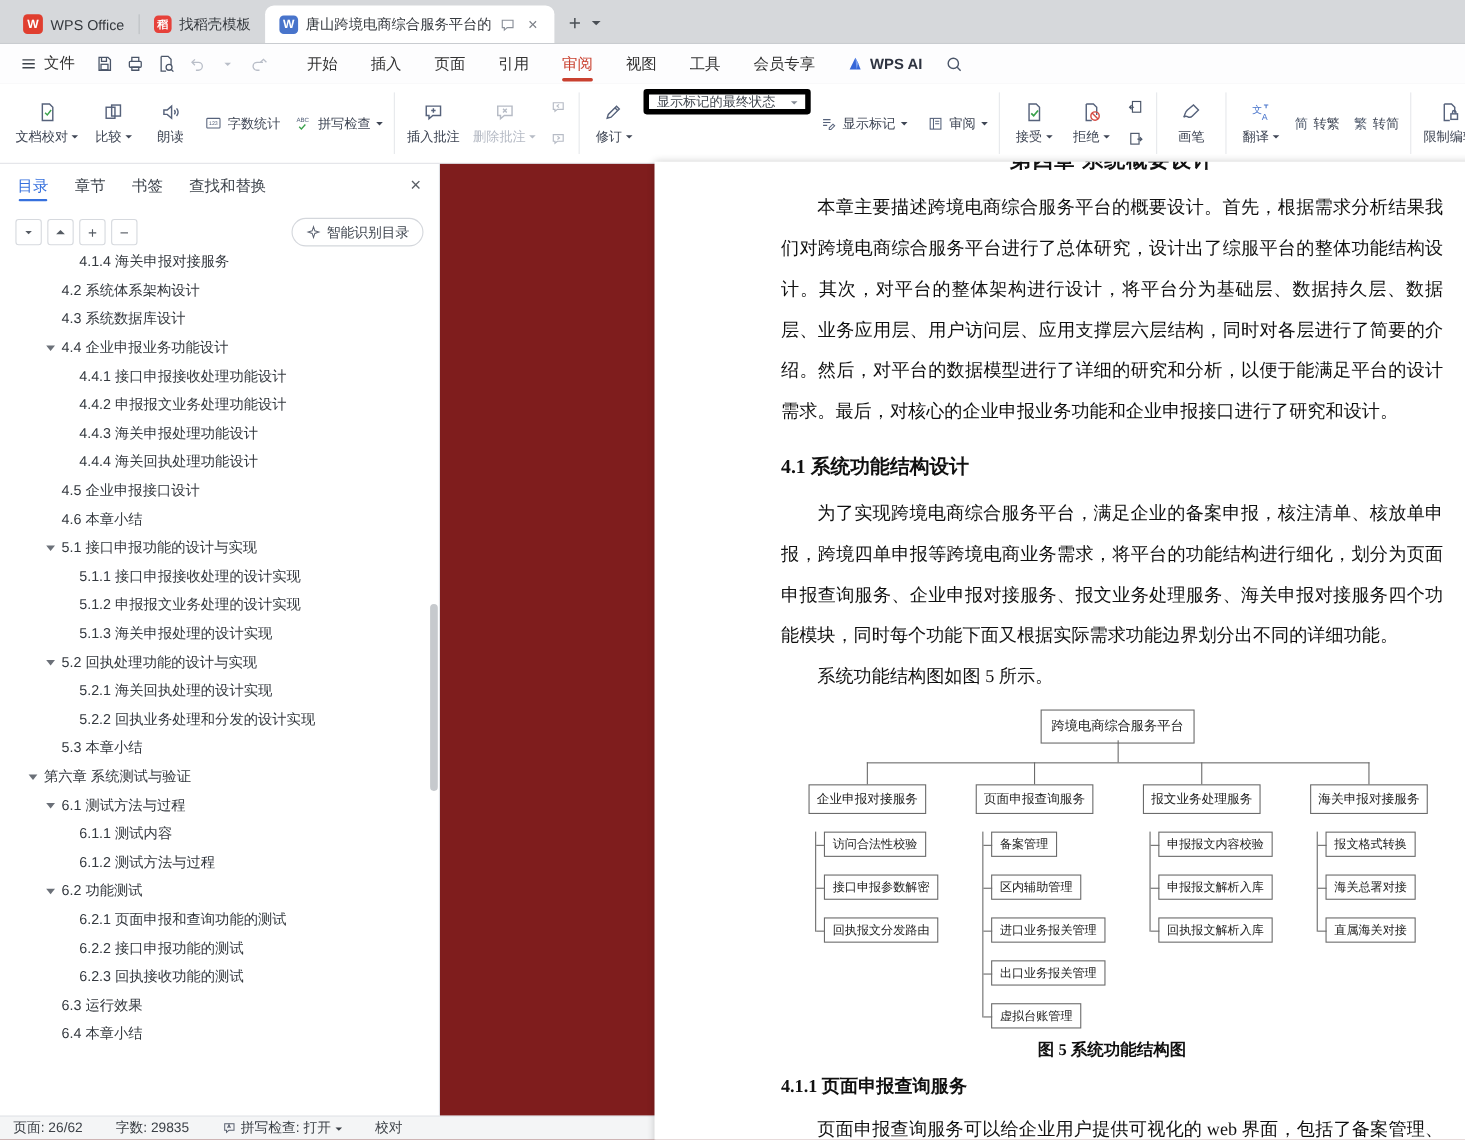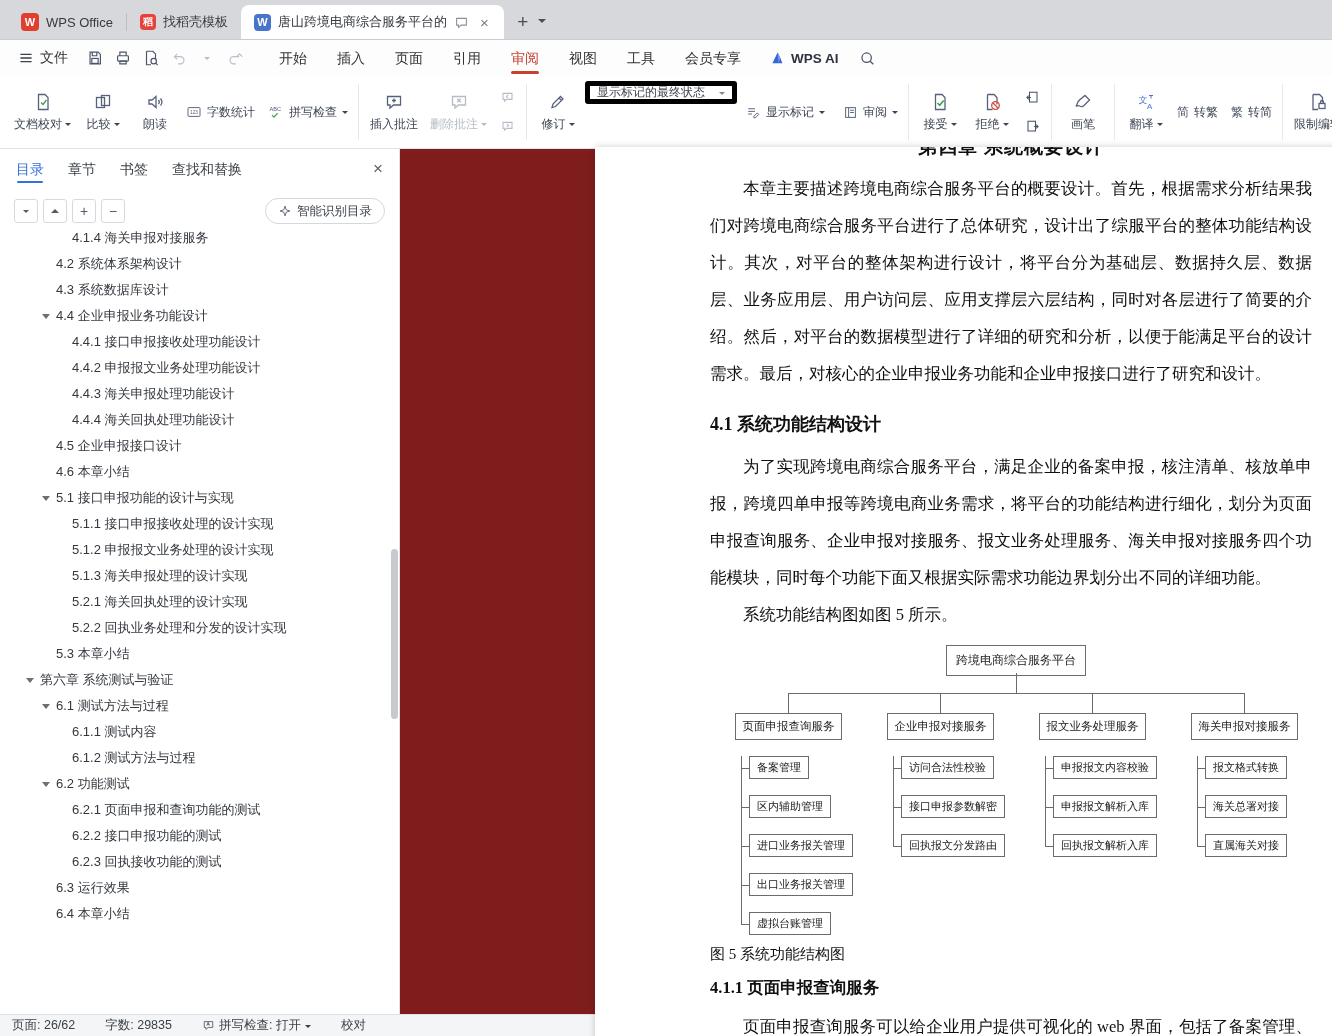"5.2 回执处理功能的设计与实现" div.toc-item { html: none -> <div><span></span><span>5.2 回执处理功能的设计与实现</span></div> }
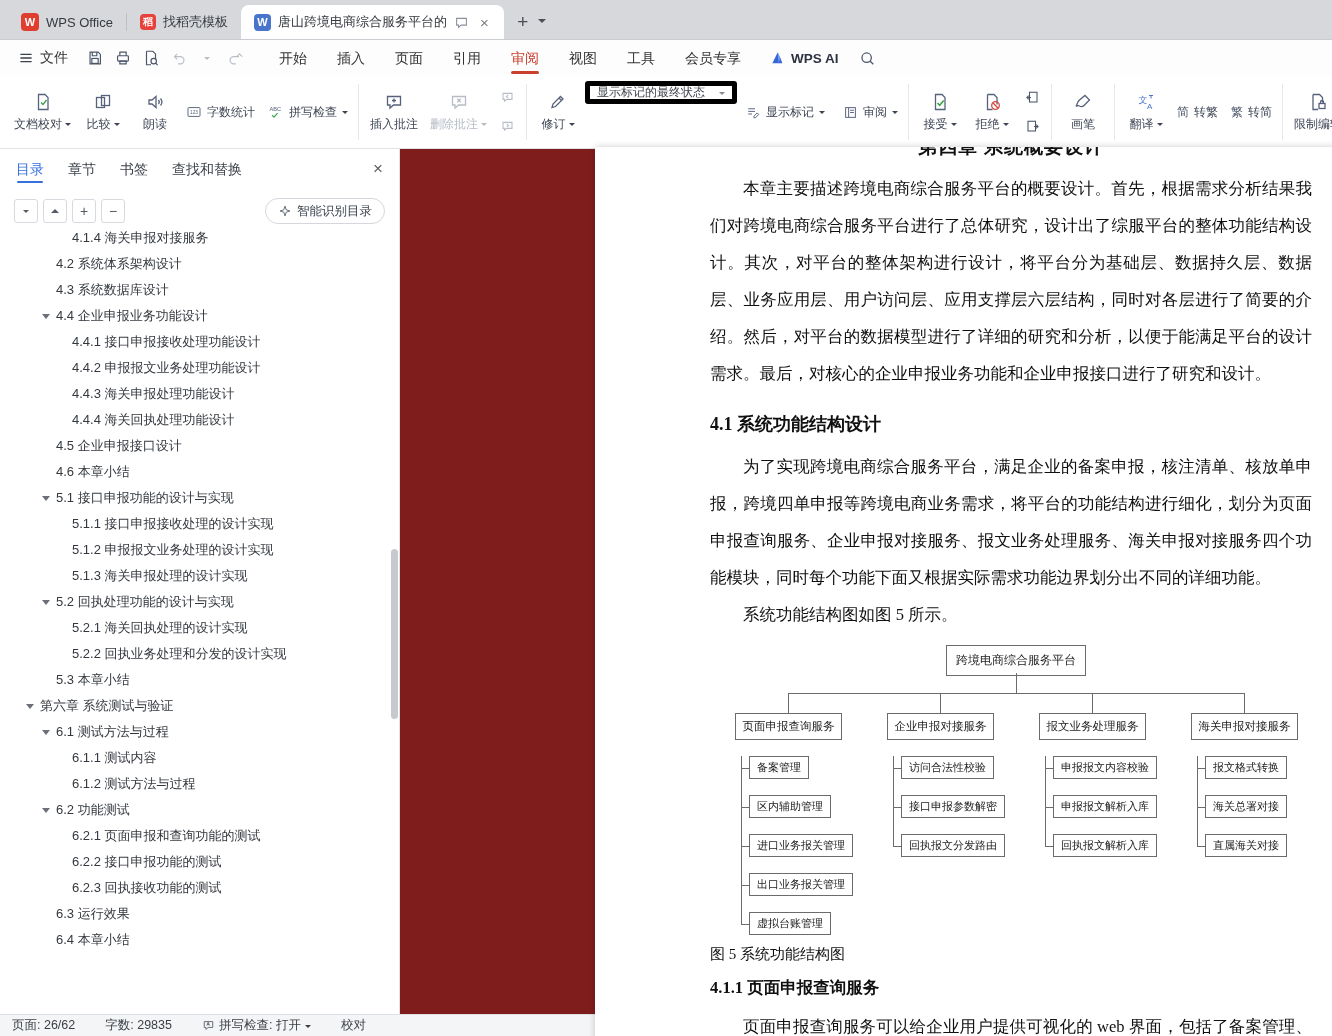"页面申报查询服务" div.org-col { order: before "企业申报对接服务" -> after "企业申报对接服务" }
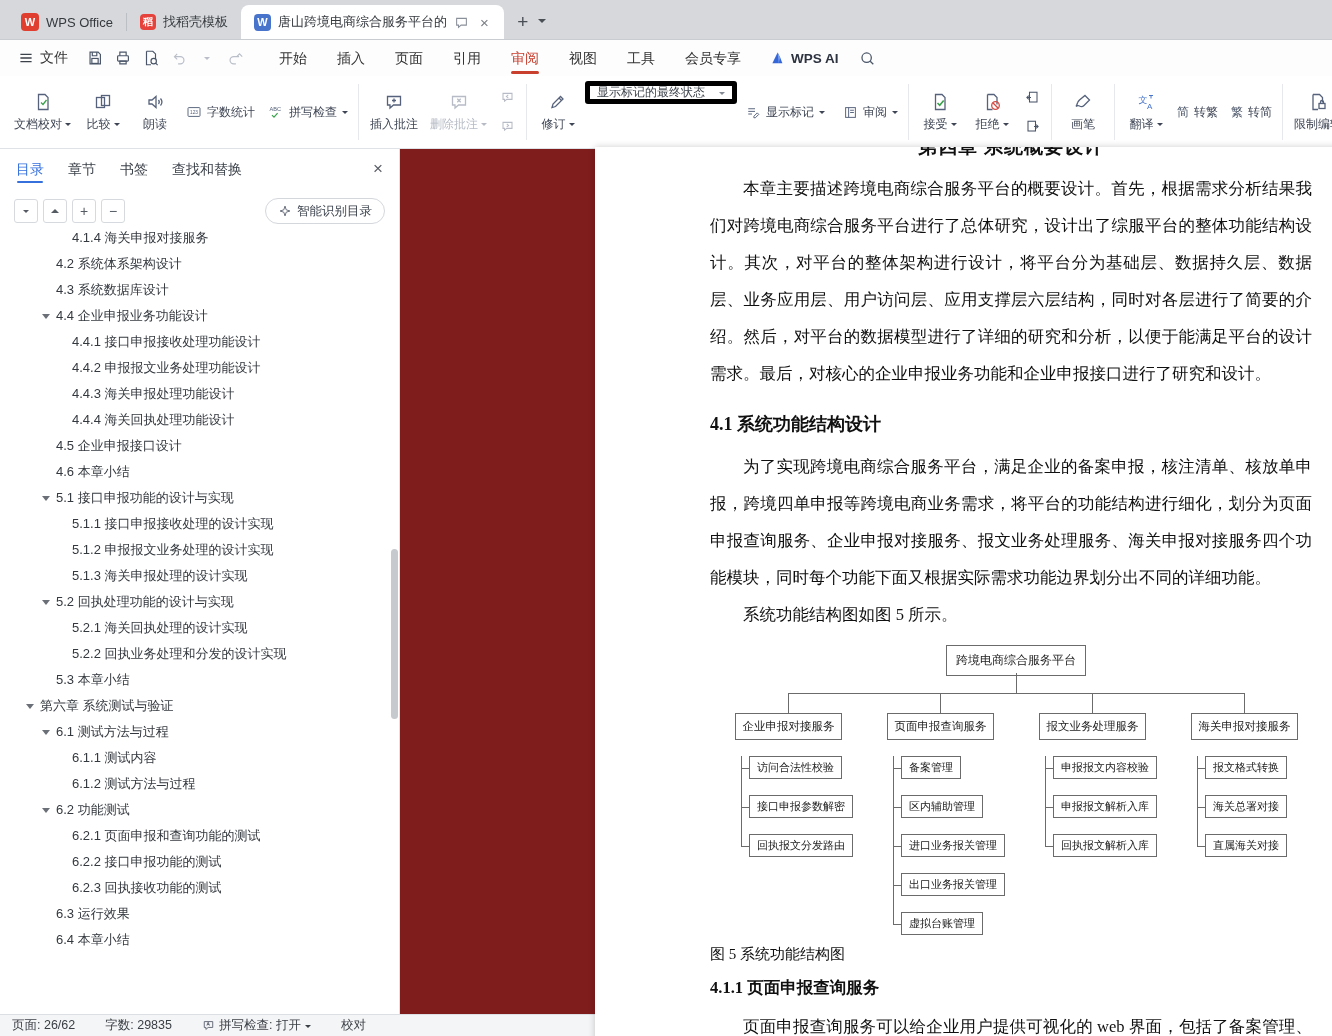"图 5 系统功能结构图" .caption { font-weight: normal -> bold; text-align: none -> center }
